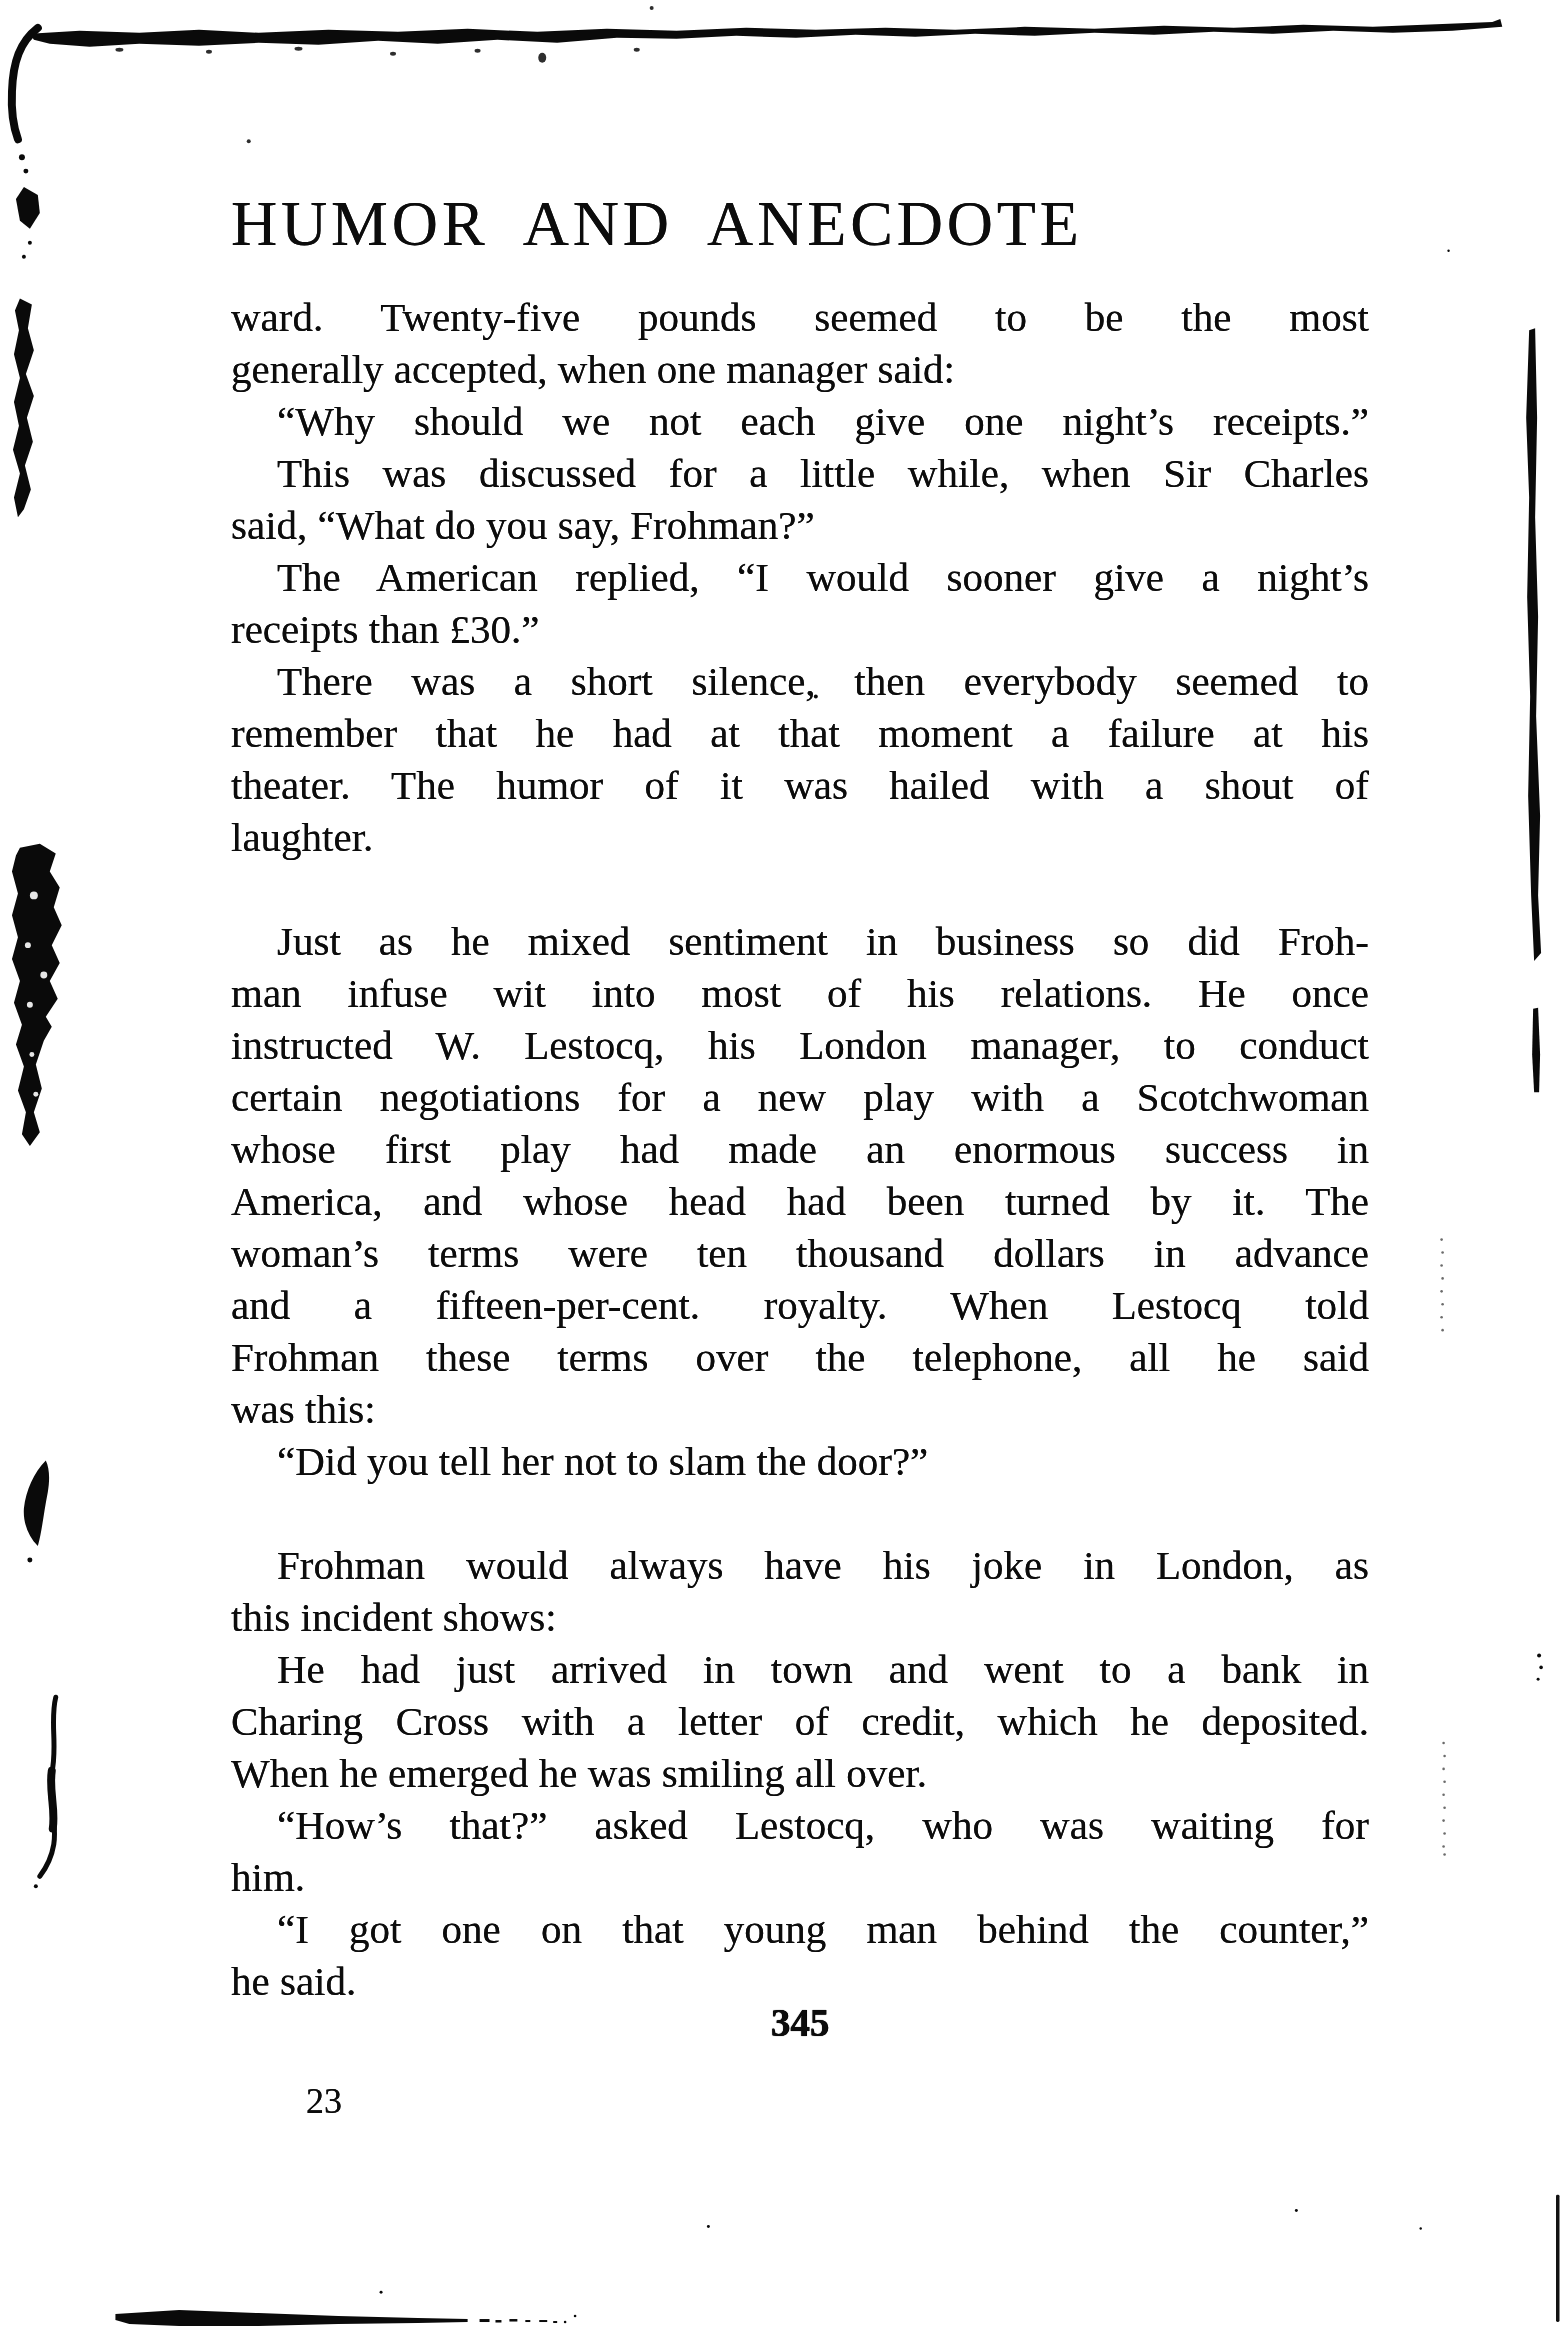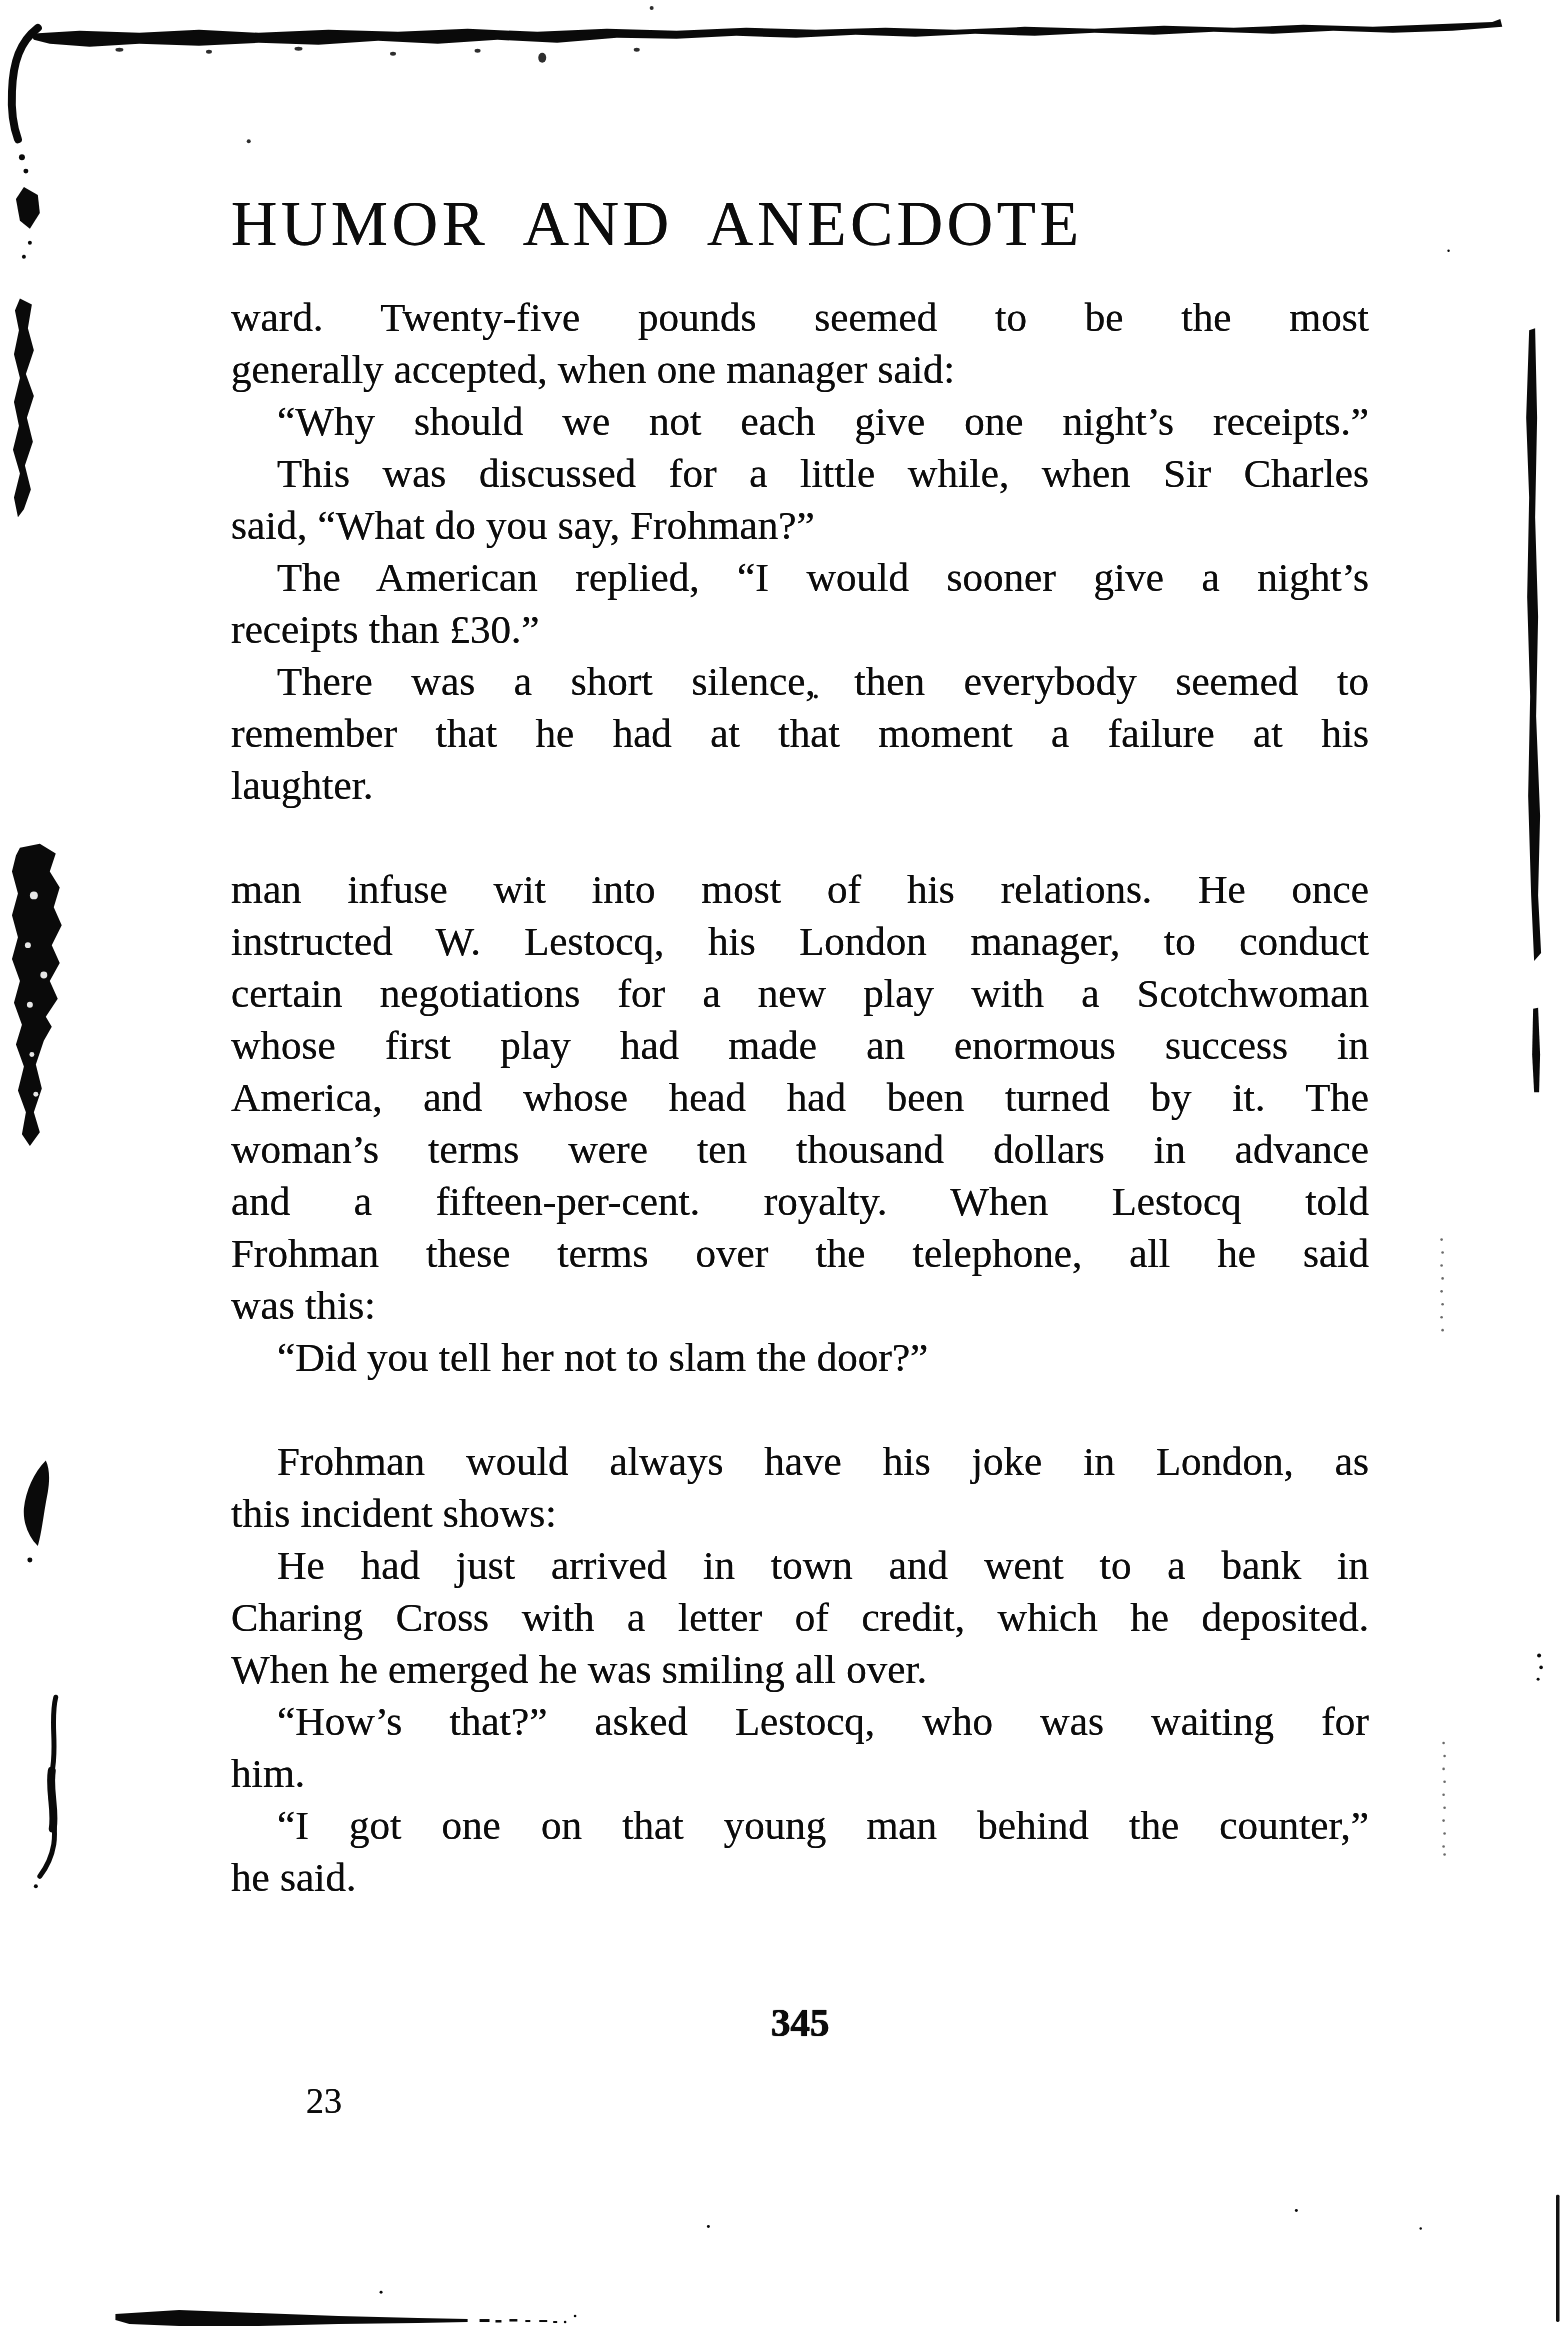"theater. The humor of it" div.line { html: none -> <div>theater. The humor of it was hailed with a shout of</div> }
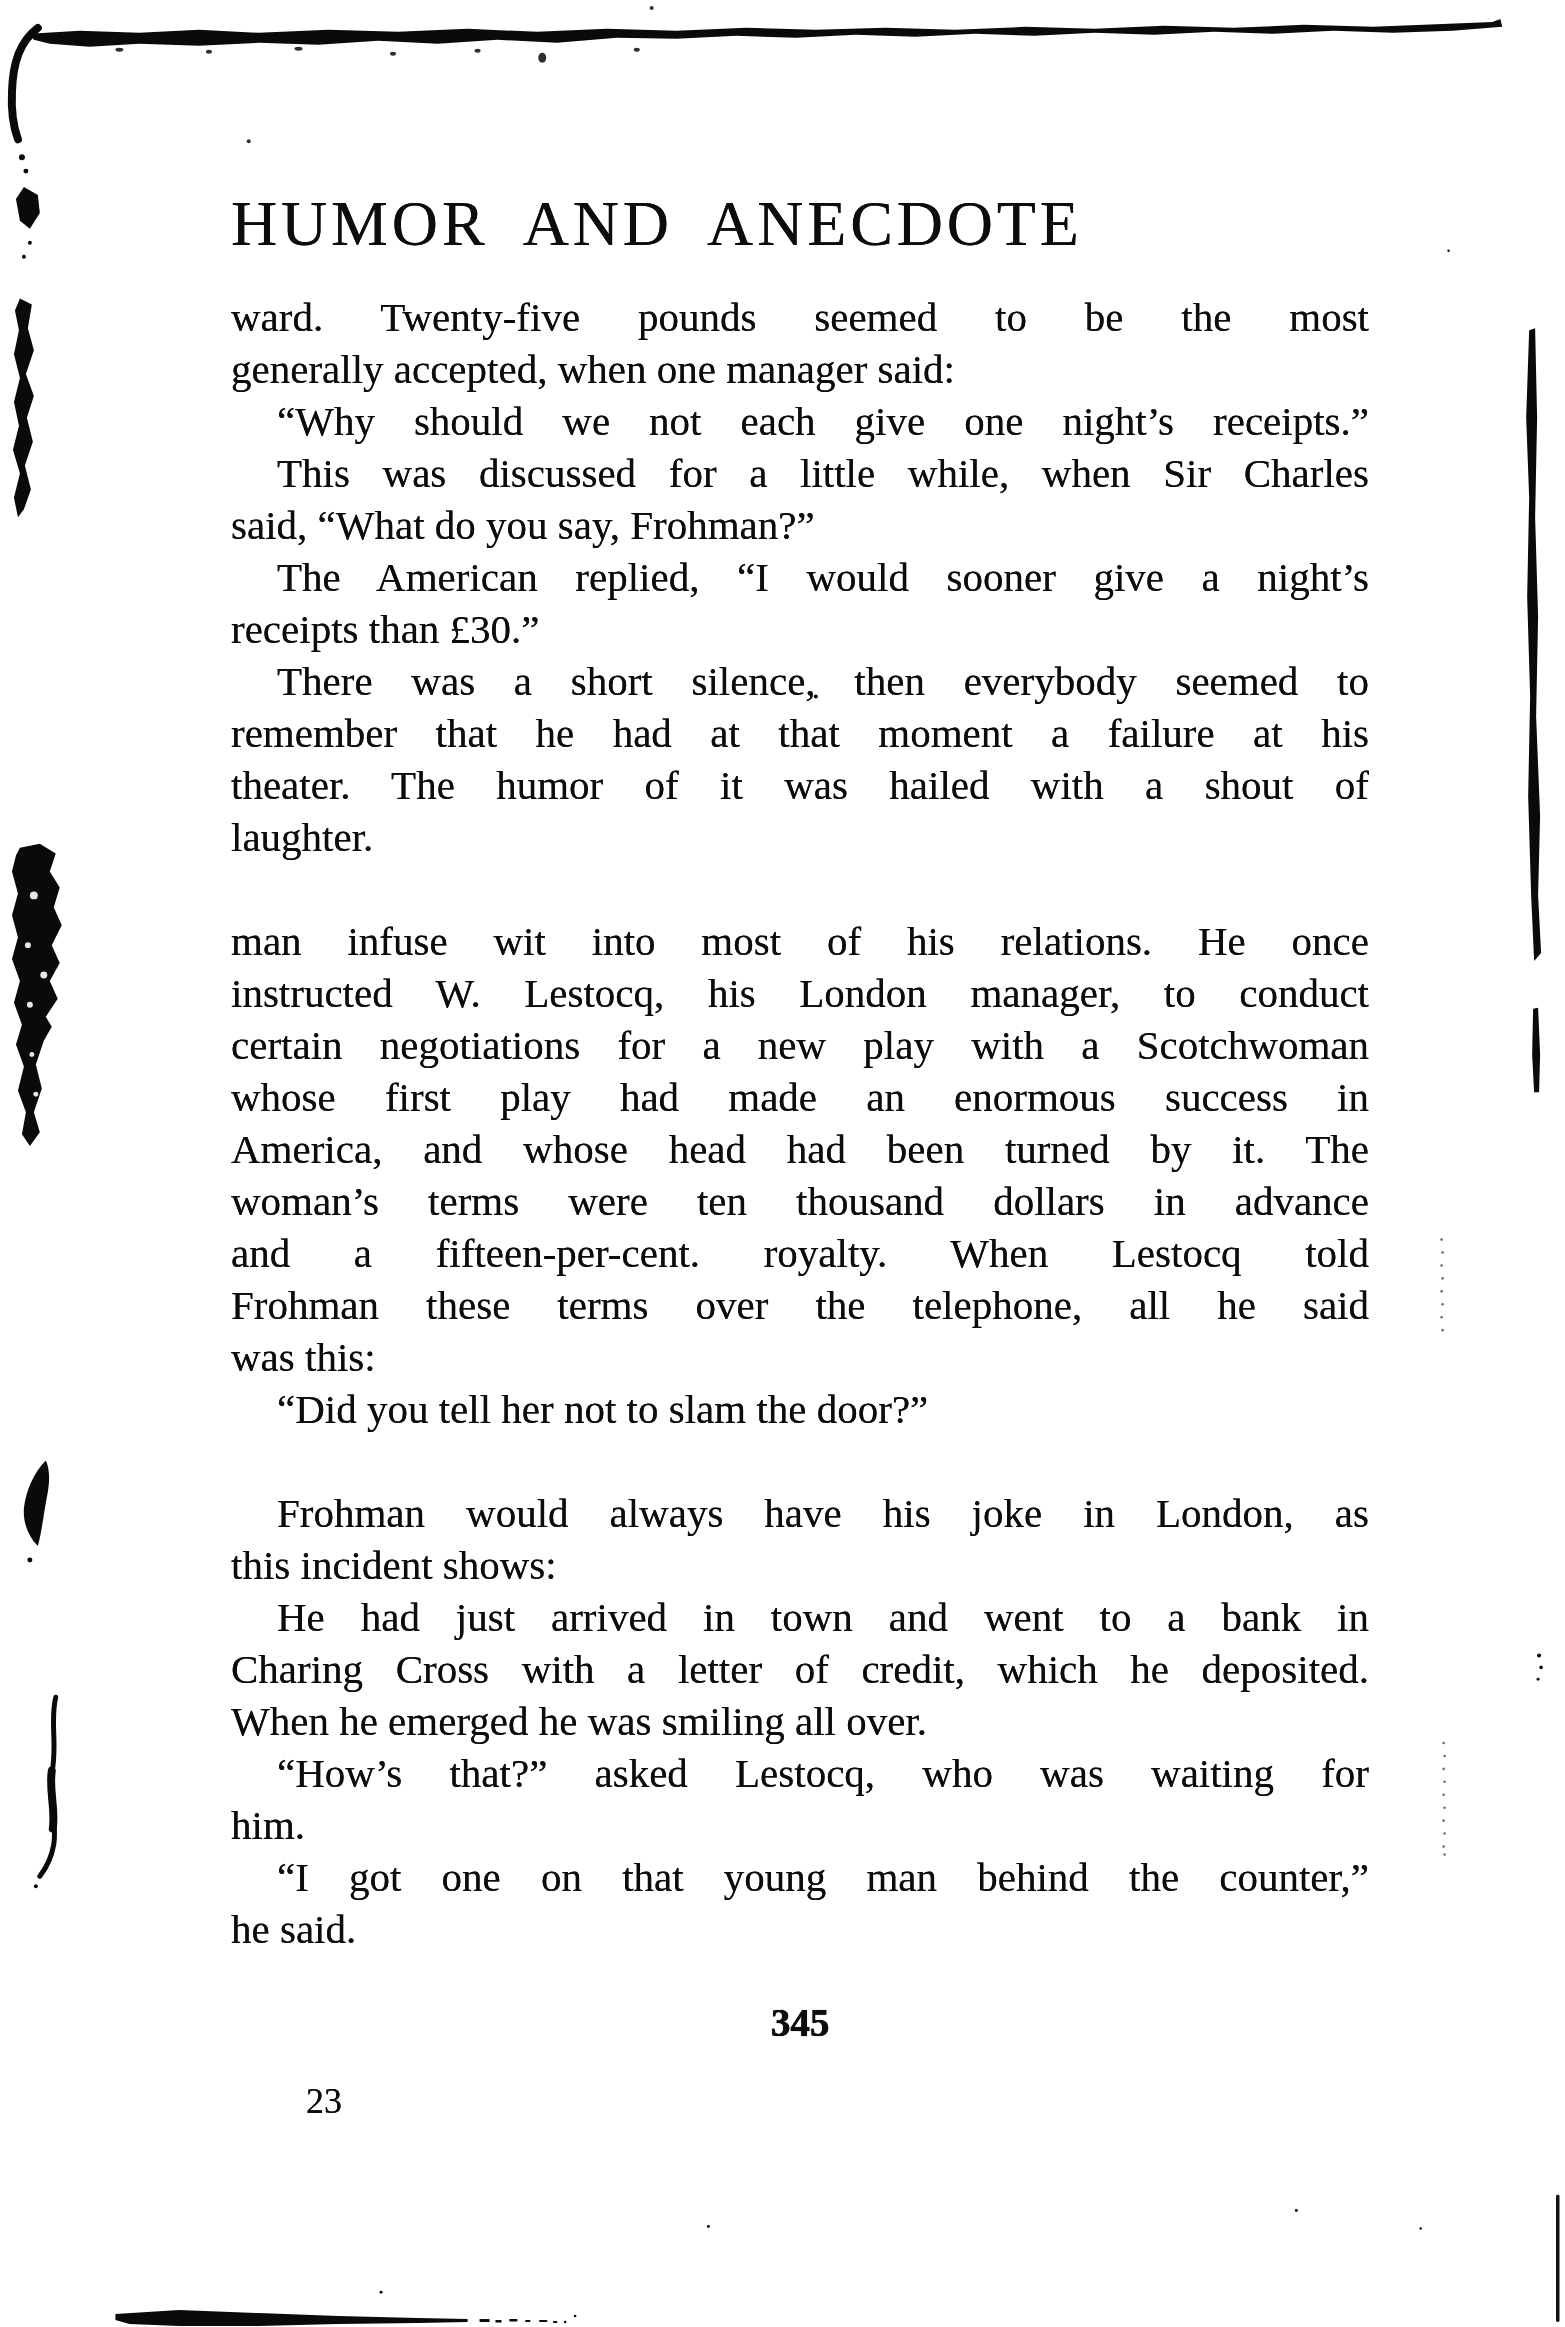"Just as he mixed sentiment" div.line { html: none -> <div>Just as he mixed sentiment in business so did Froh-</div> }
